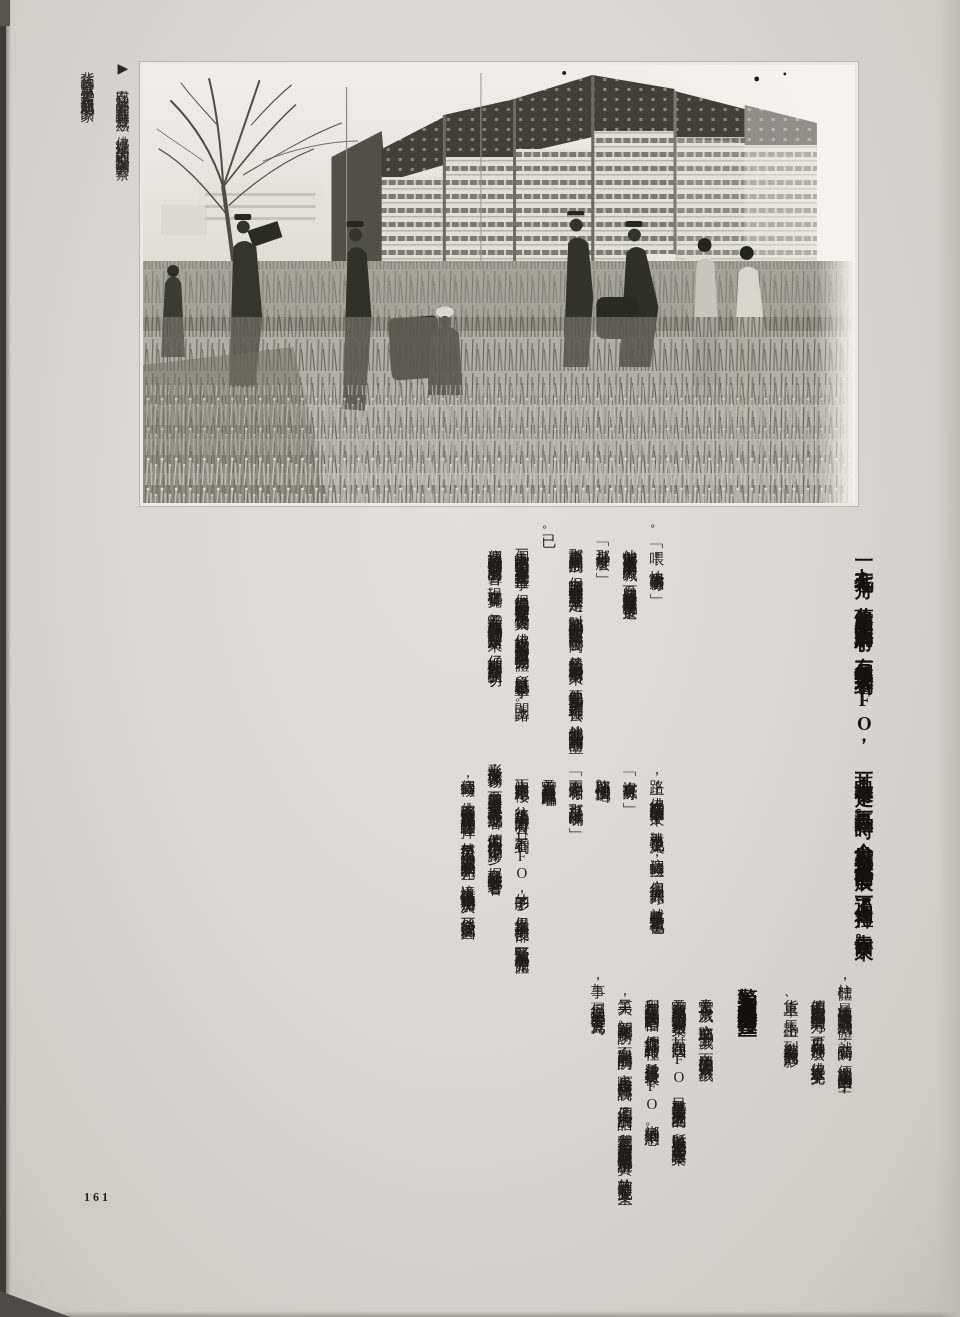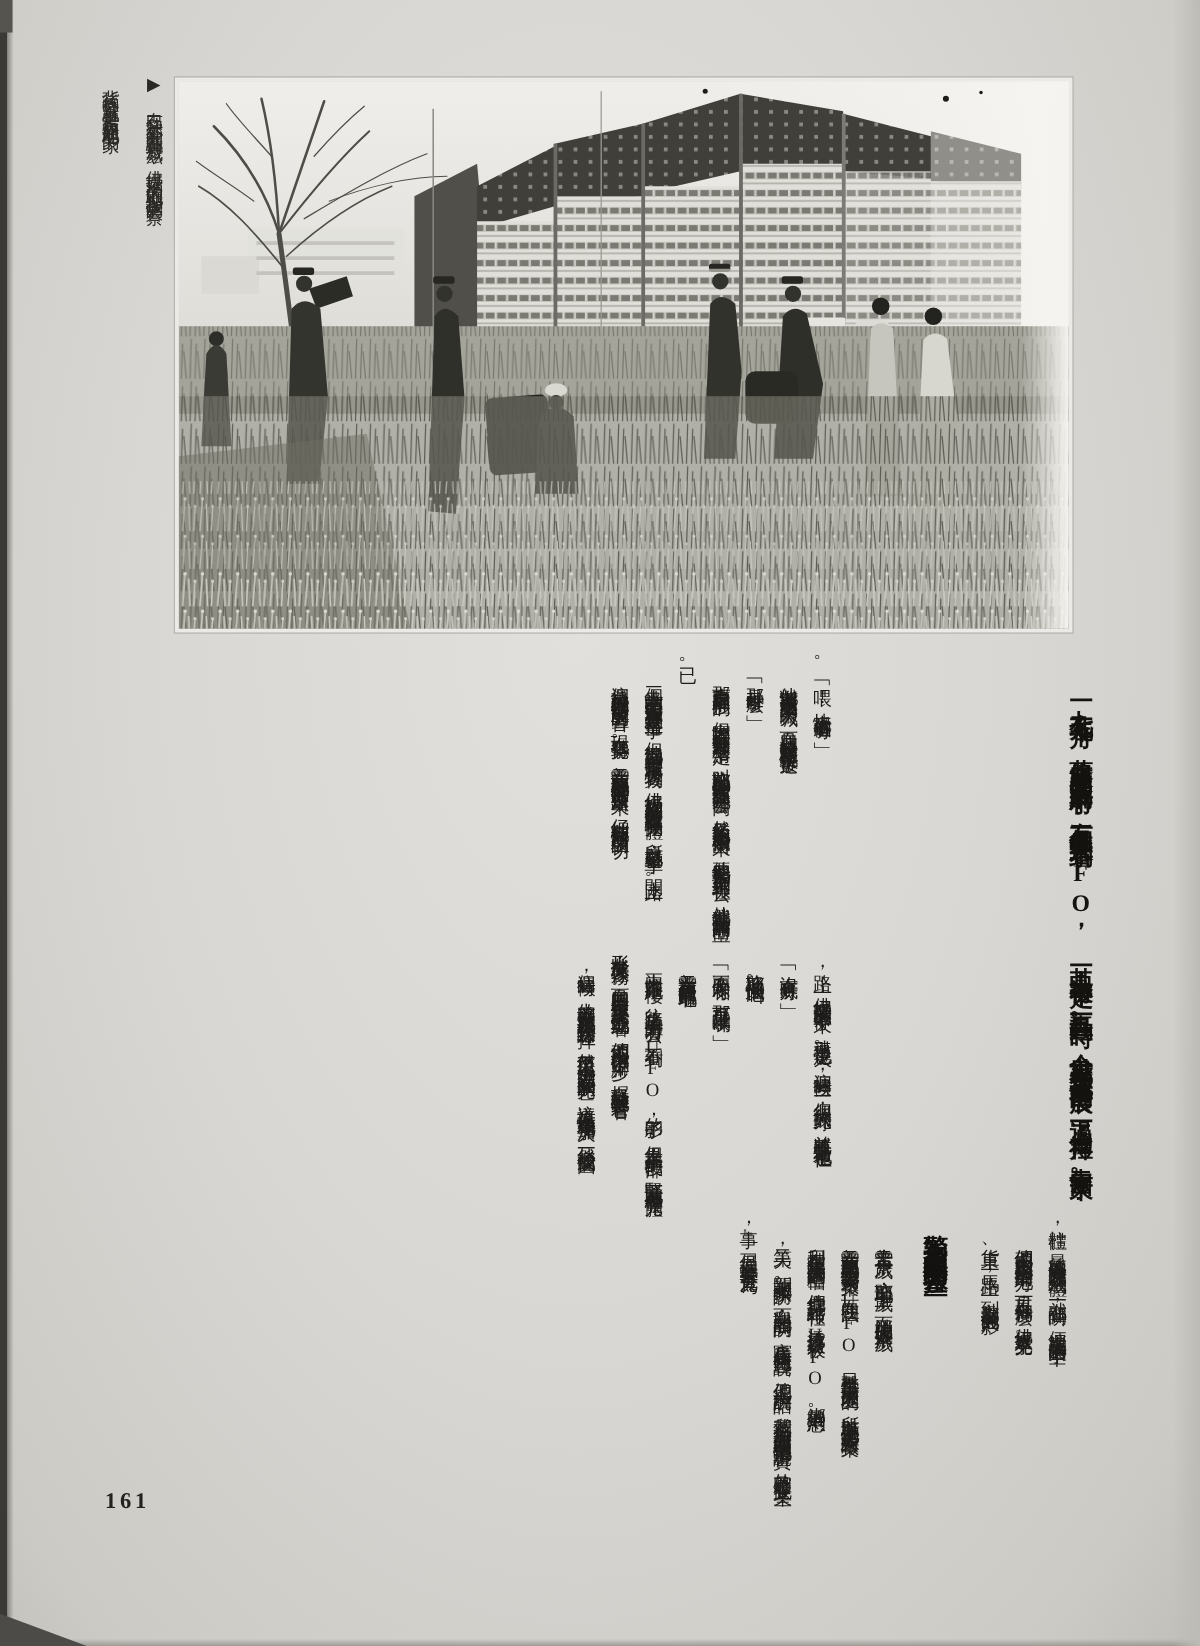"161" .page-number { font-size: 18px -> 12px }
